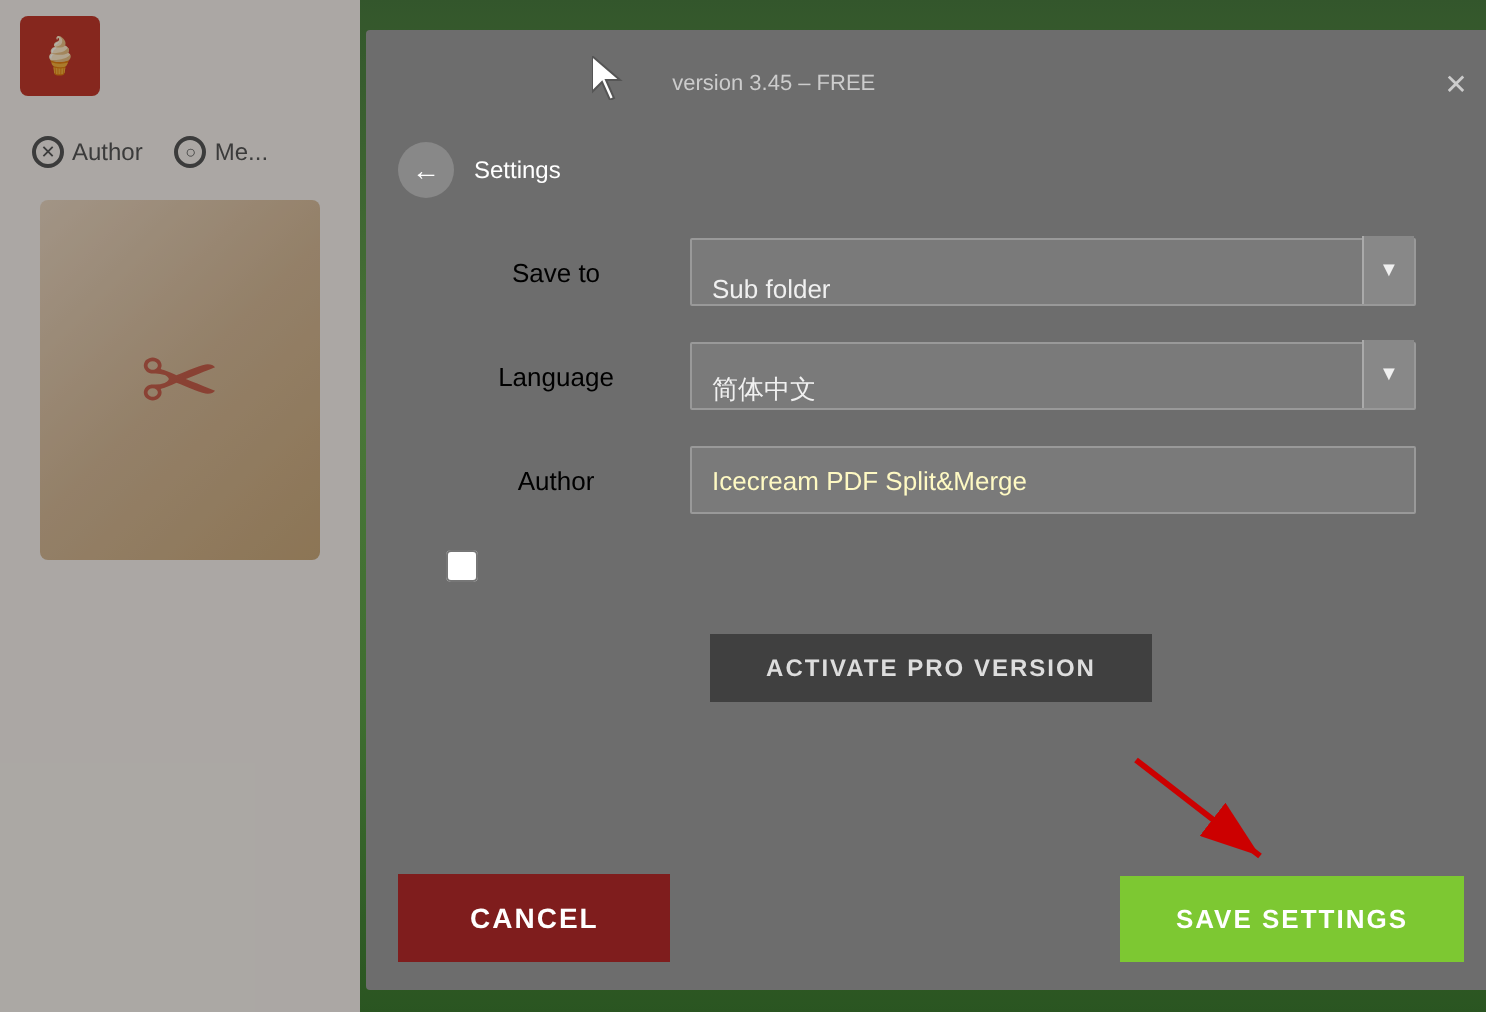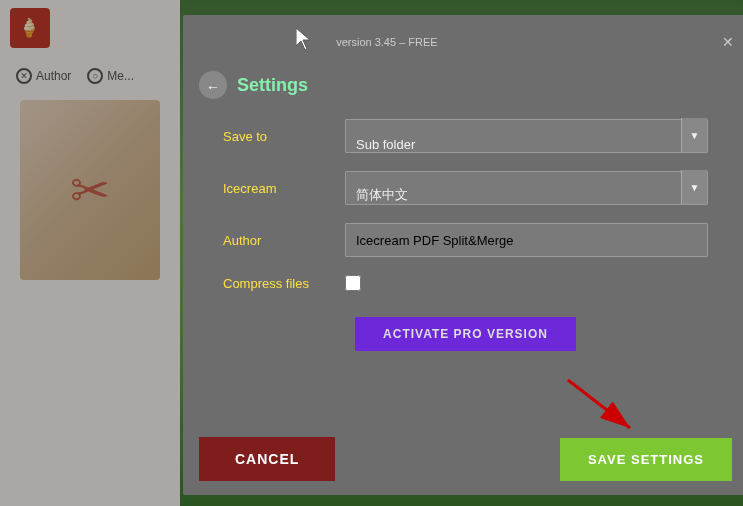"Settings" .dialog-title { color: #86efac -> #ffffff; font-size: 18px -> 12px; font-weight: 700 -> 400 }
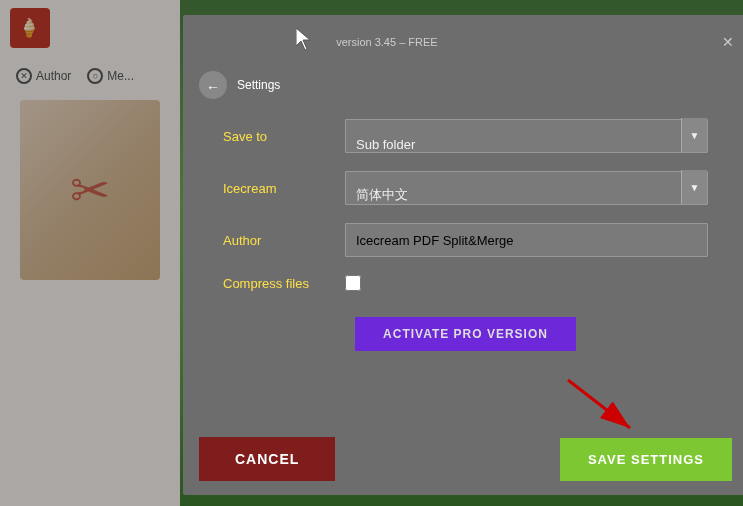"Save to" .form-label { color: #fde047 -> #000000; text-align: left -> center }
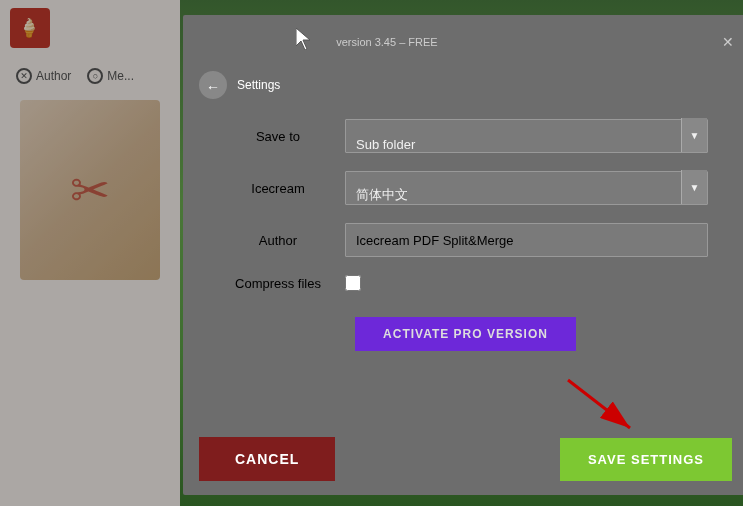"Icecream" span.form-label { text: Icecream -> Language }
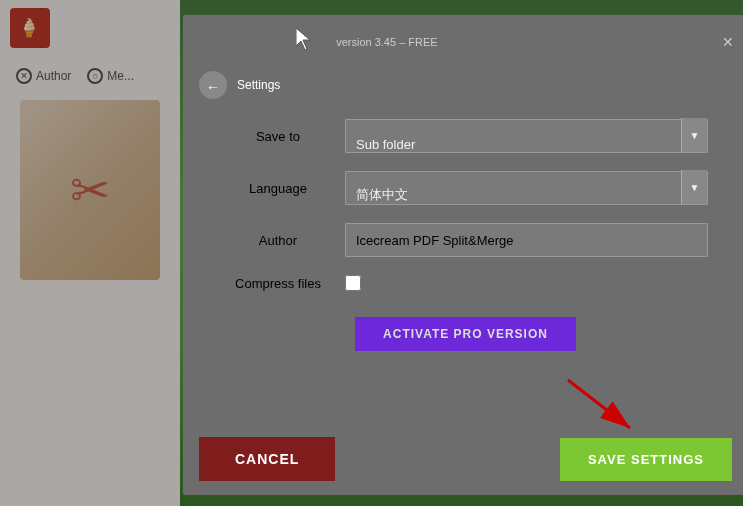"Icecream PDF Split&Merge" .form-input { color: #000000 -> #fef9c3 }
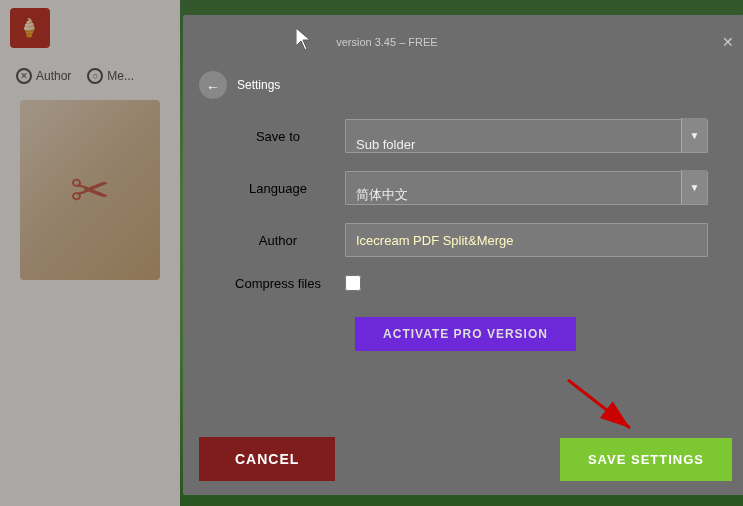"Compress files" span.form-label { html: <span>Compress files</span> -> none }
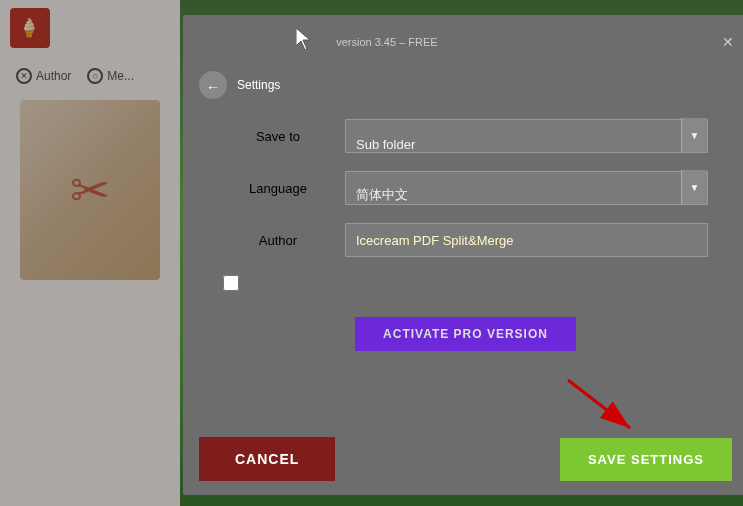"ACTIVATE PRO VERSION" .activate-pro-btn { background: #6d28d9 -> #404040 }
